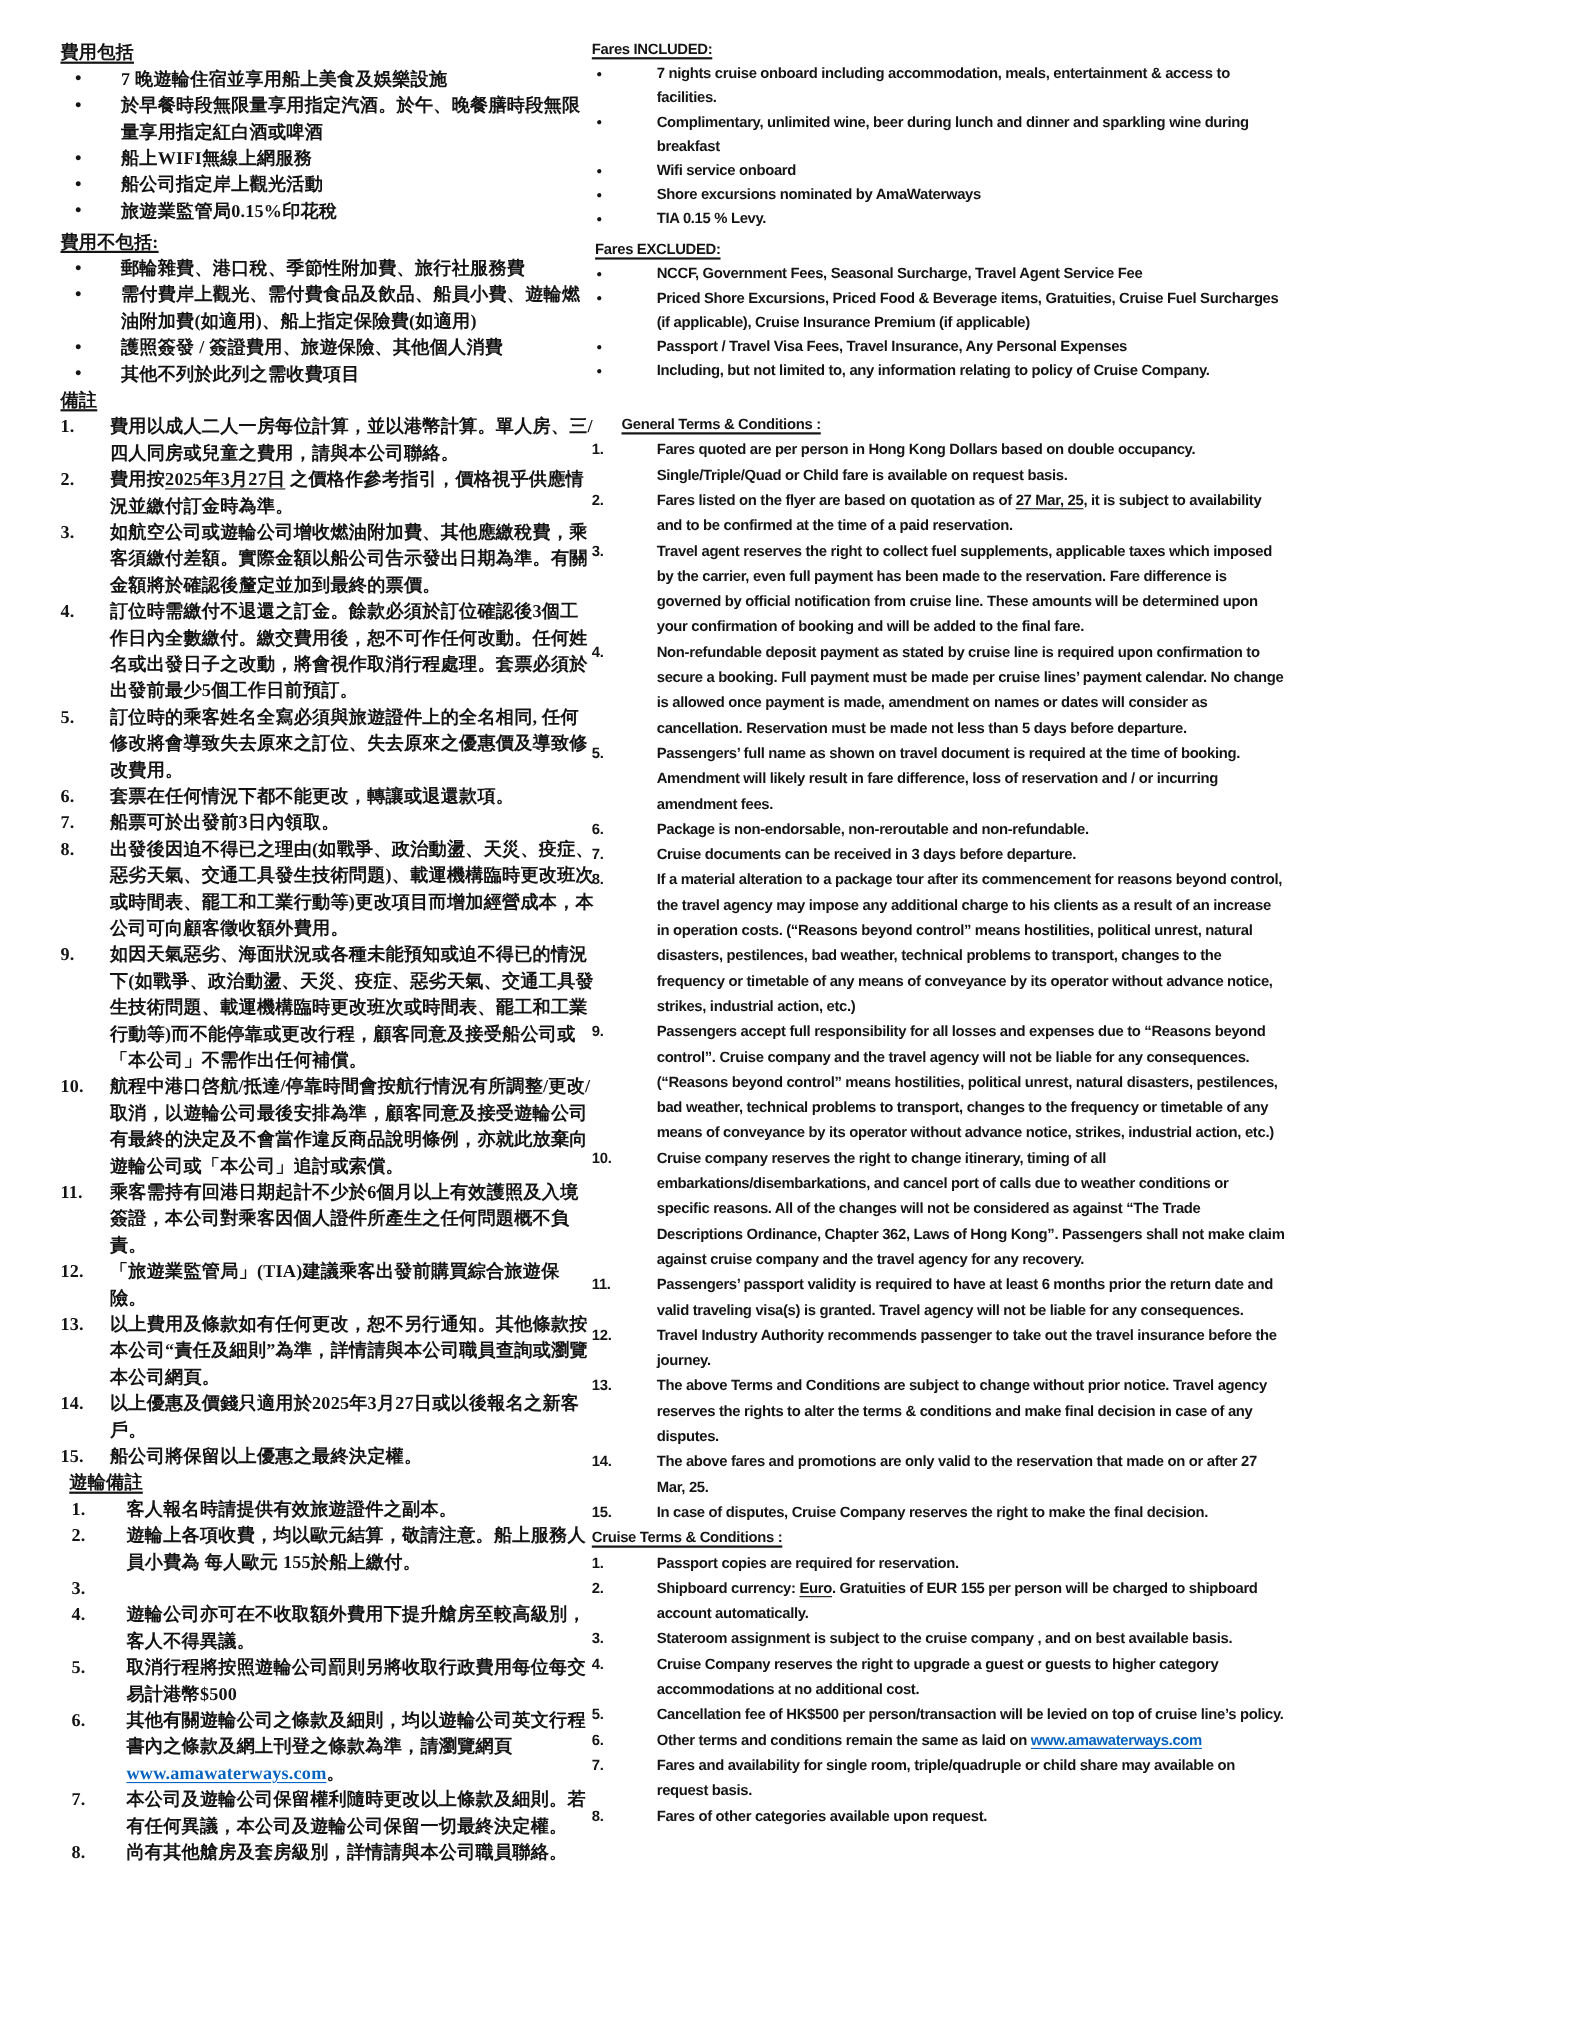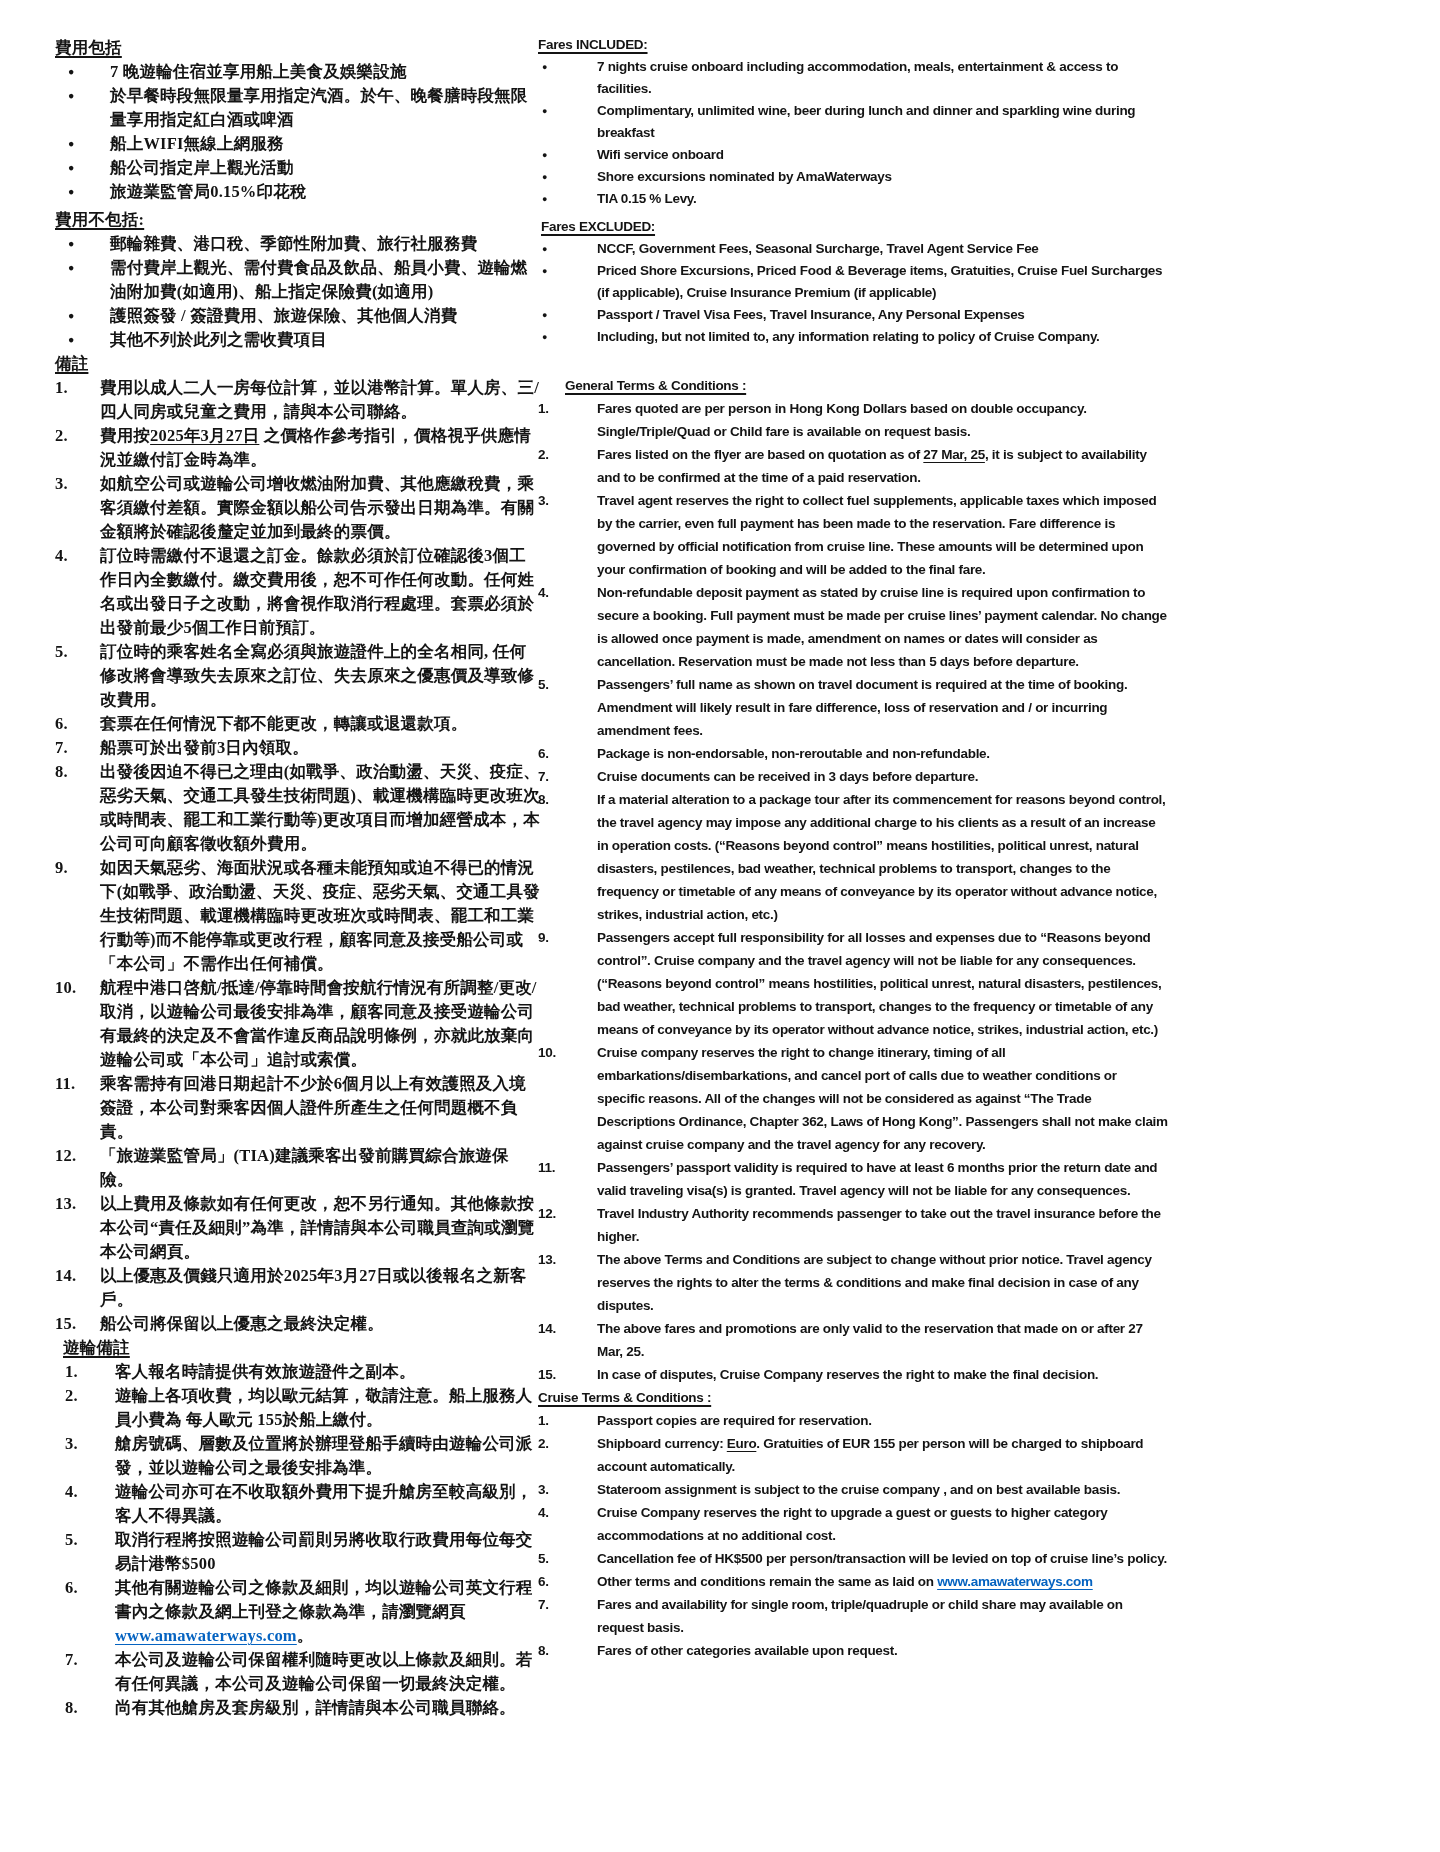"Travel Industry Authority recommends" span.text { text: higher -> journey }
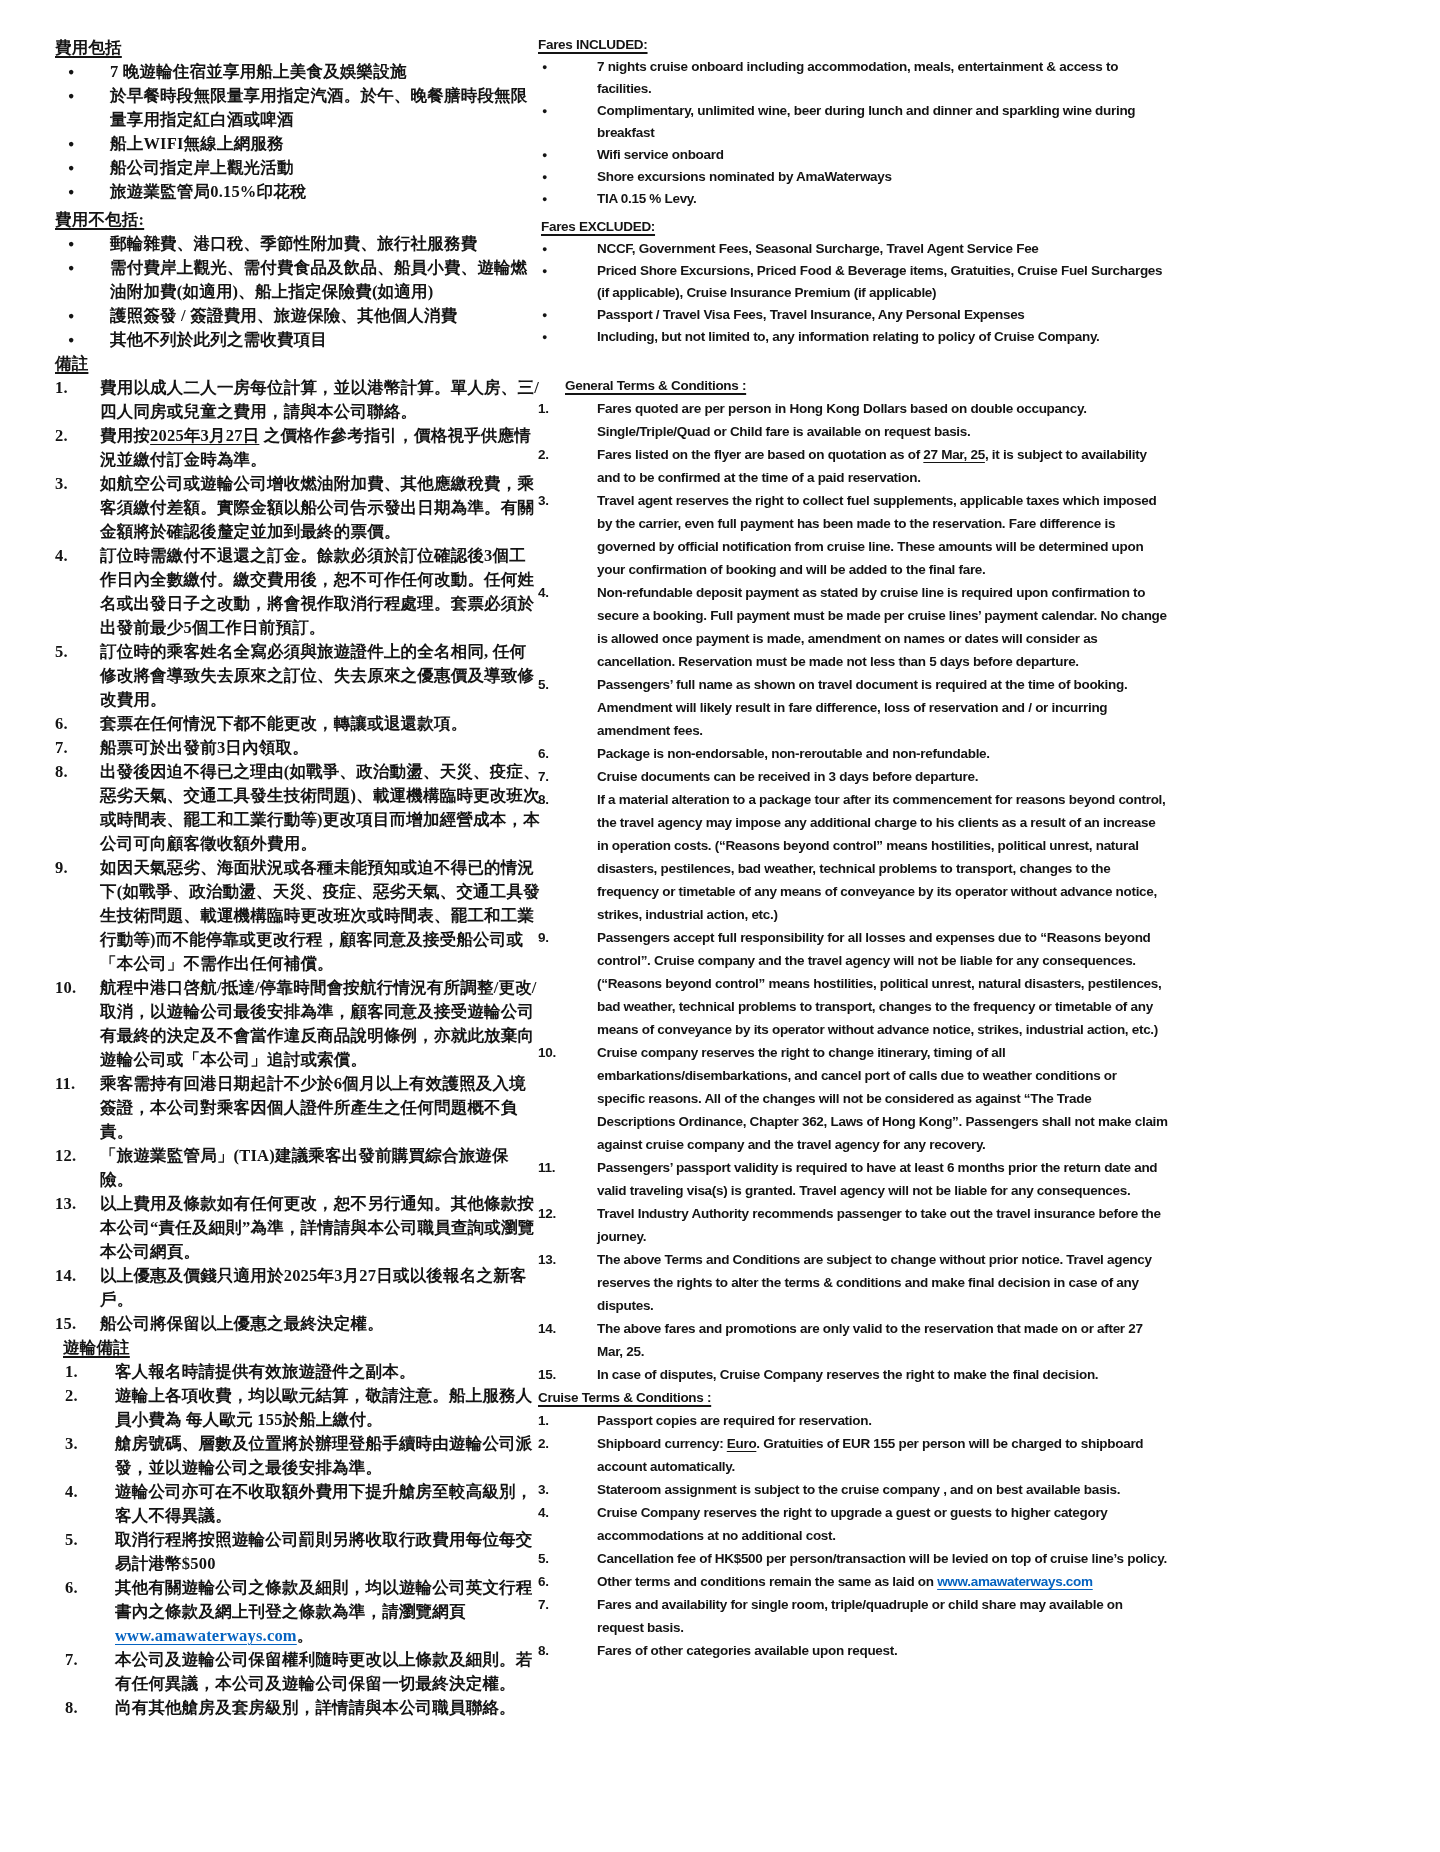"艙房號碼、層數及位置將於辦理登船手續時由遊輪公司派發，並以遊輪公司之最後安排為準" span.text { html: <span>艙房號碼、層數及位置將於辦理登船手續時由遊輪公司派發，並以遊輪公司之最後安排為準。</span> -> none }
